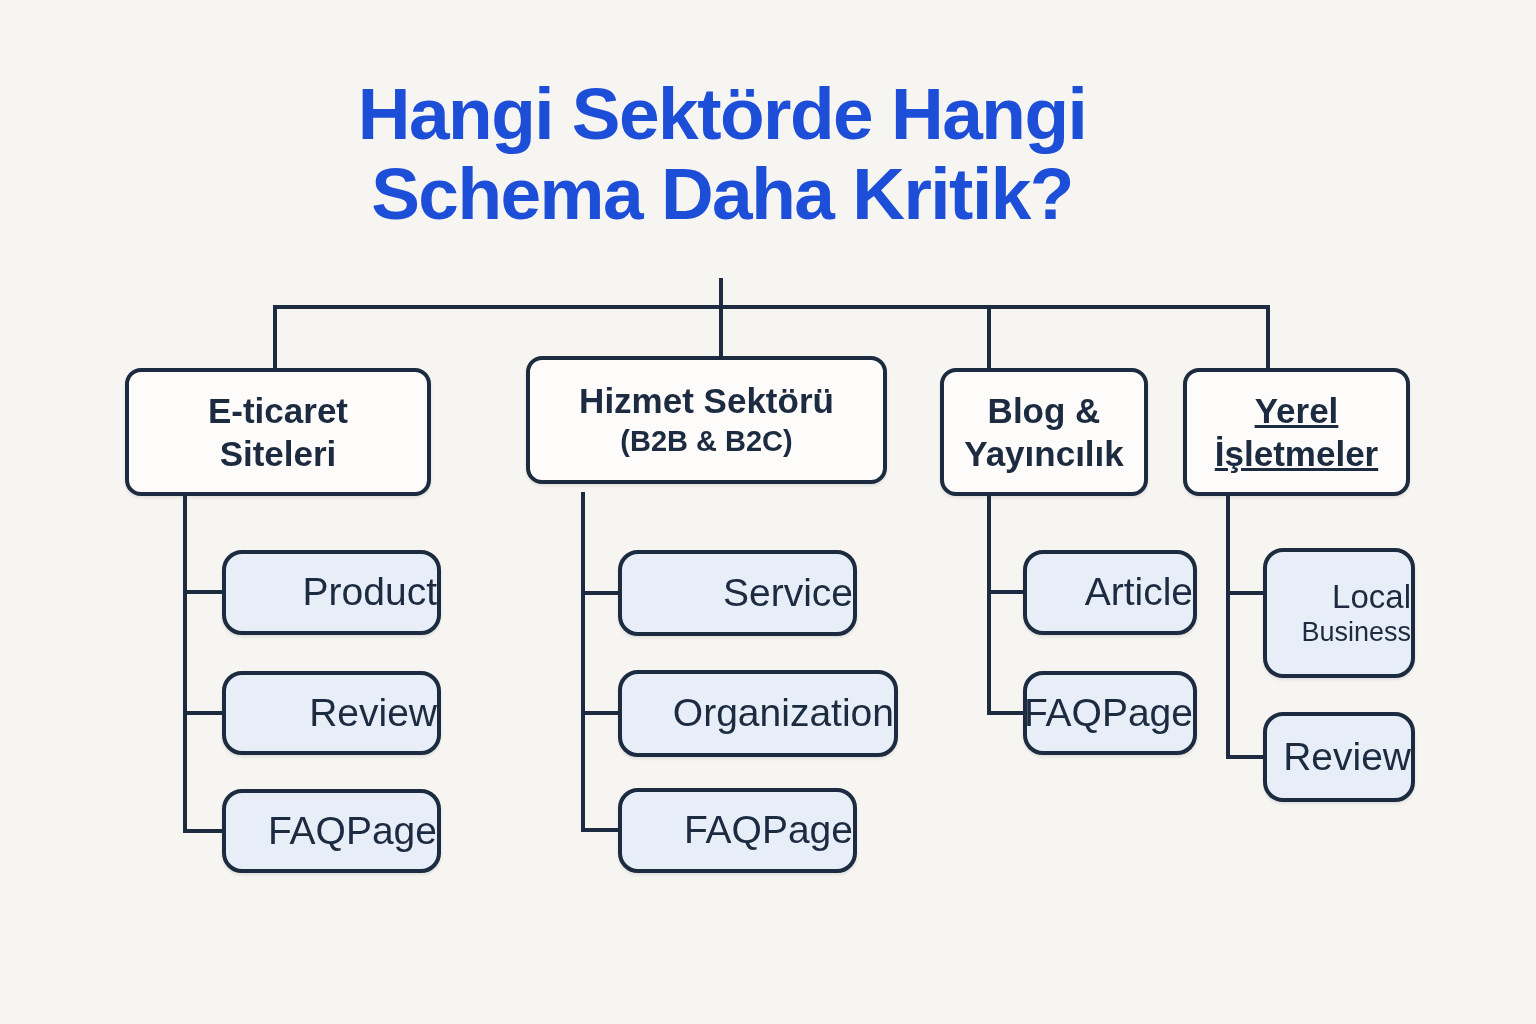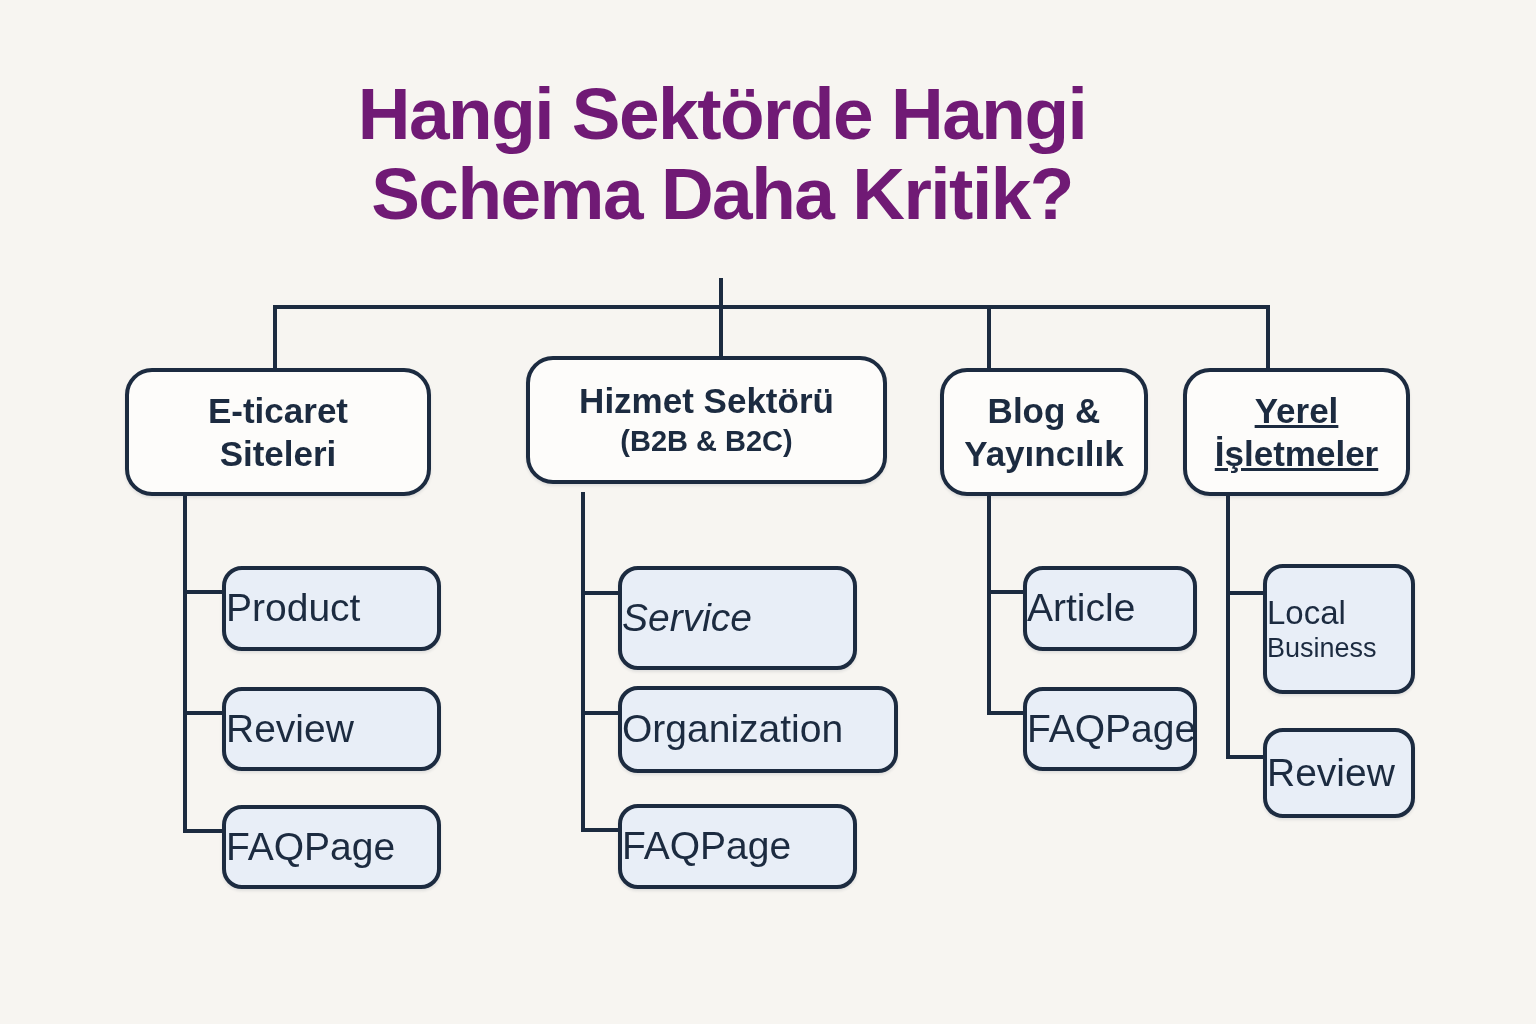"Hangi Sektörde Hangi" .title { color: #701a75 -> #1d4ed8 }
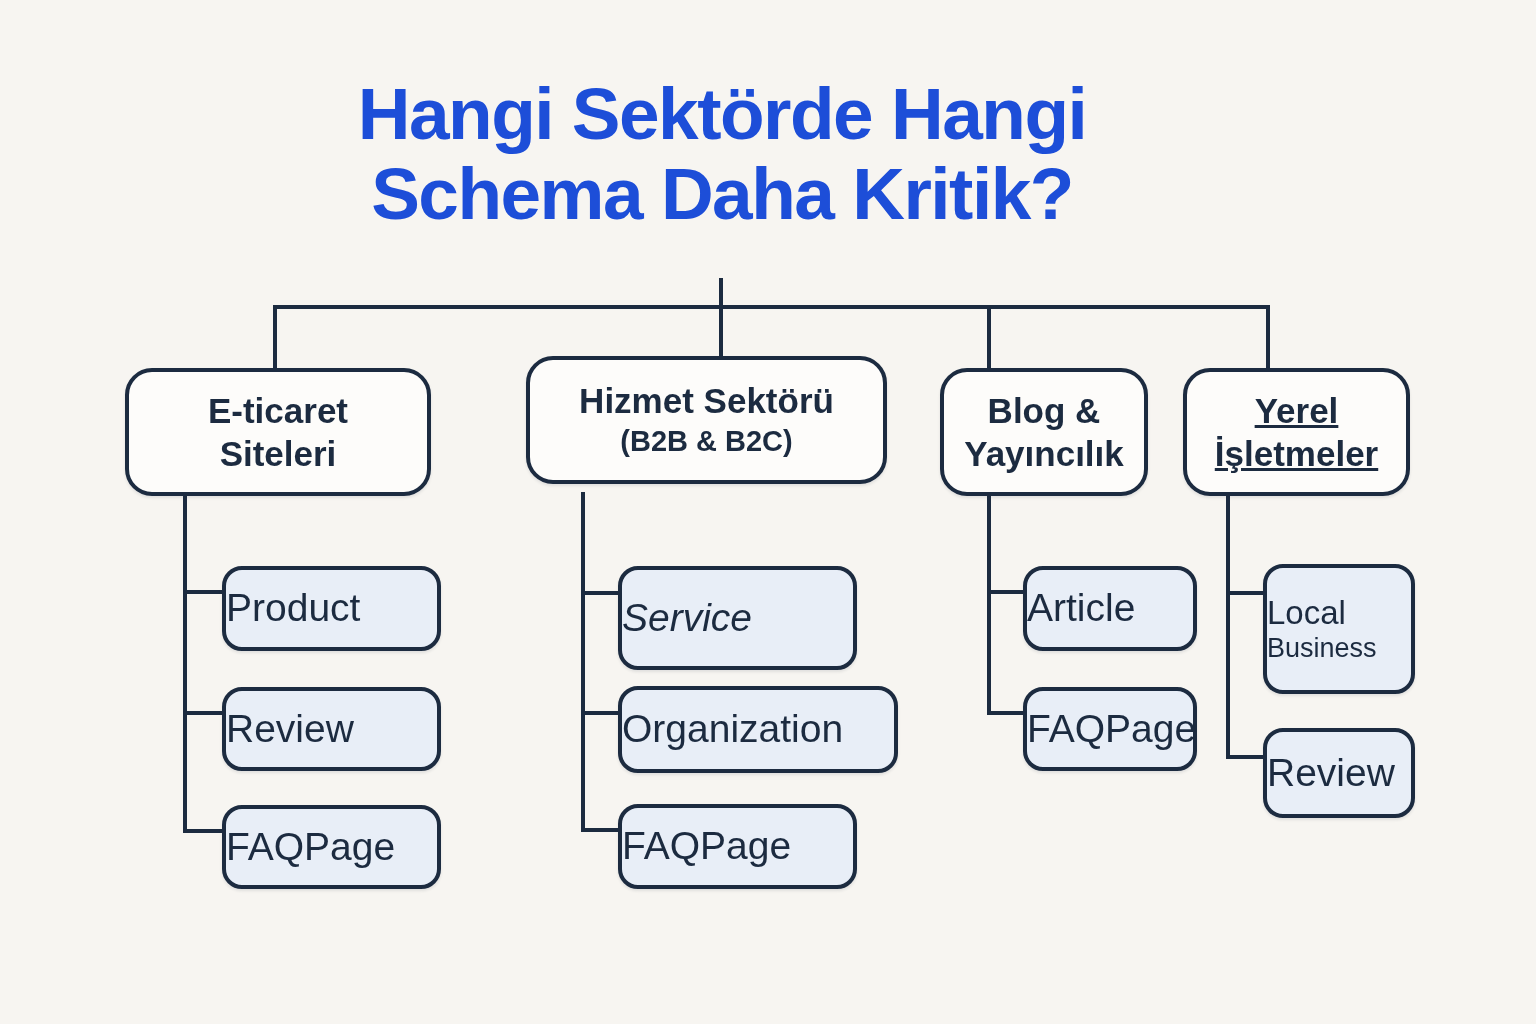"E-ticaret" .parent { border-radius: 27px -> 16px }
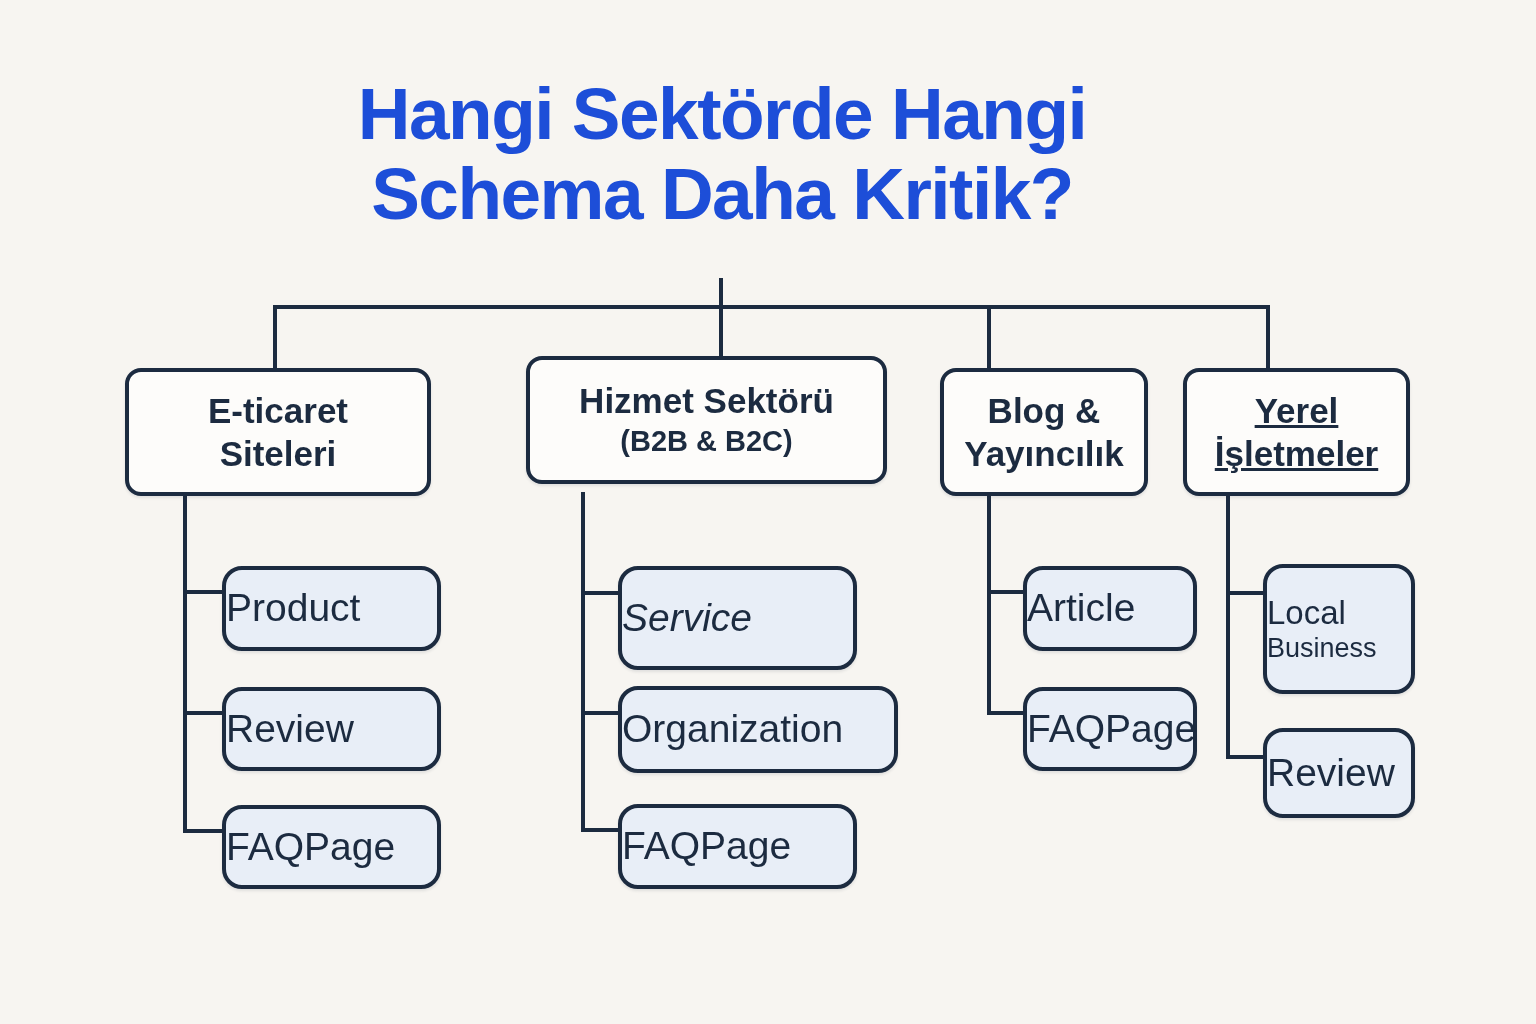"Product" .child { align-items: flex-start -> flex-end; margin-top: 16px -> none }
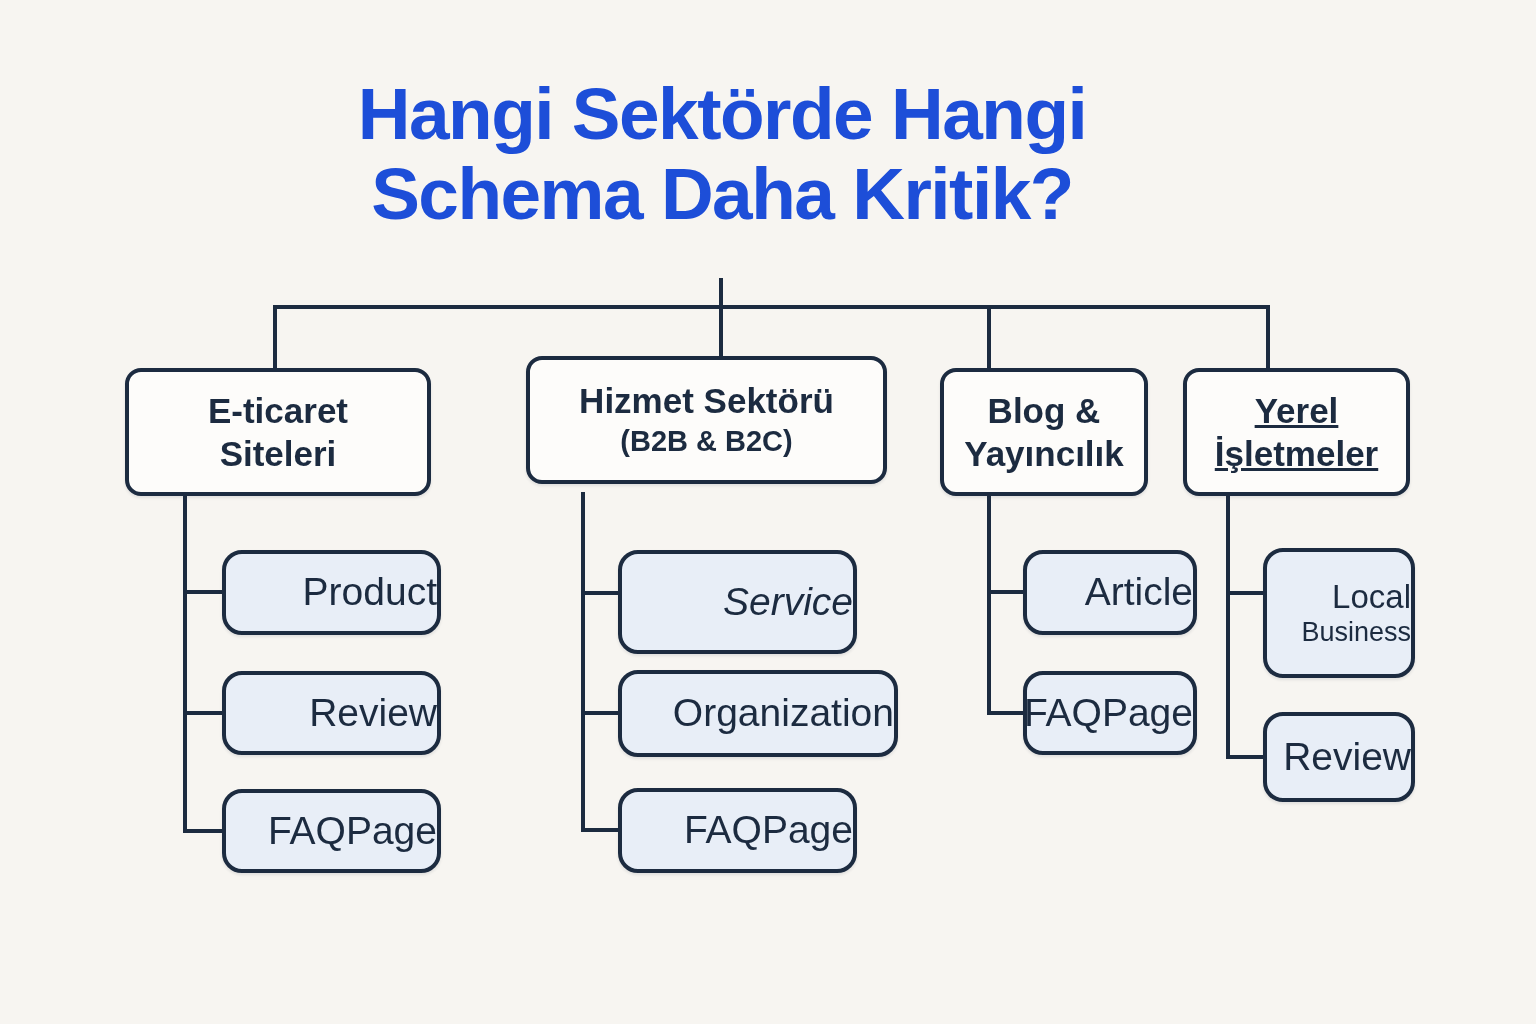"Service" div.child { font-style: italic -> none; height: 104px -> 86px }
